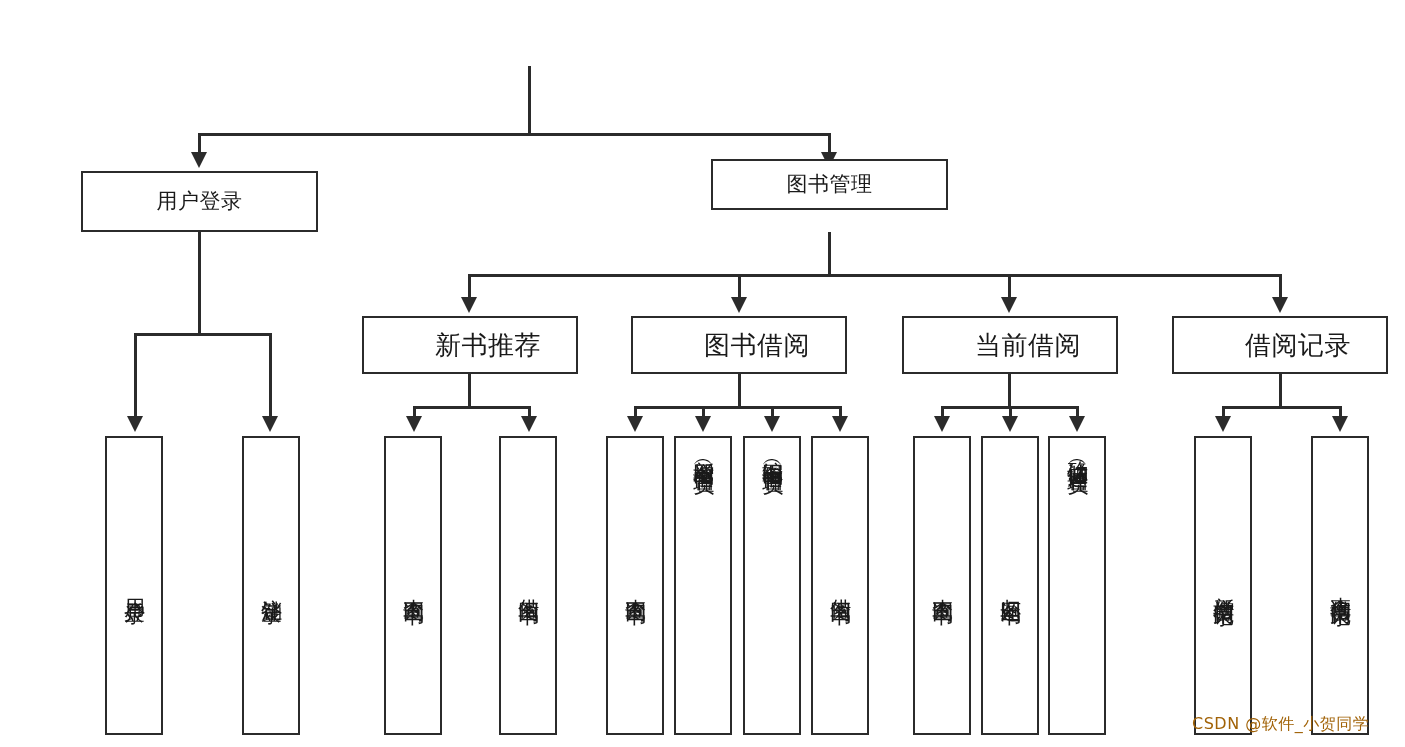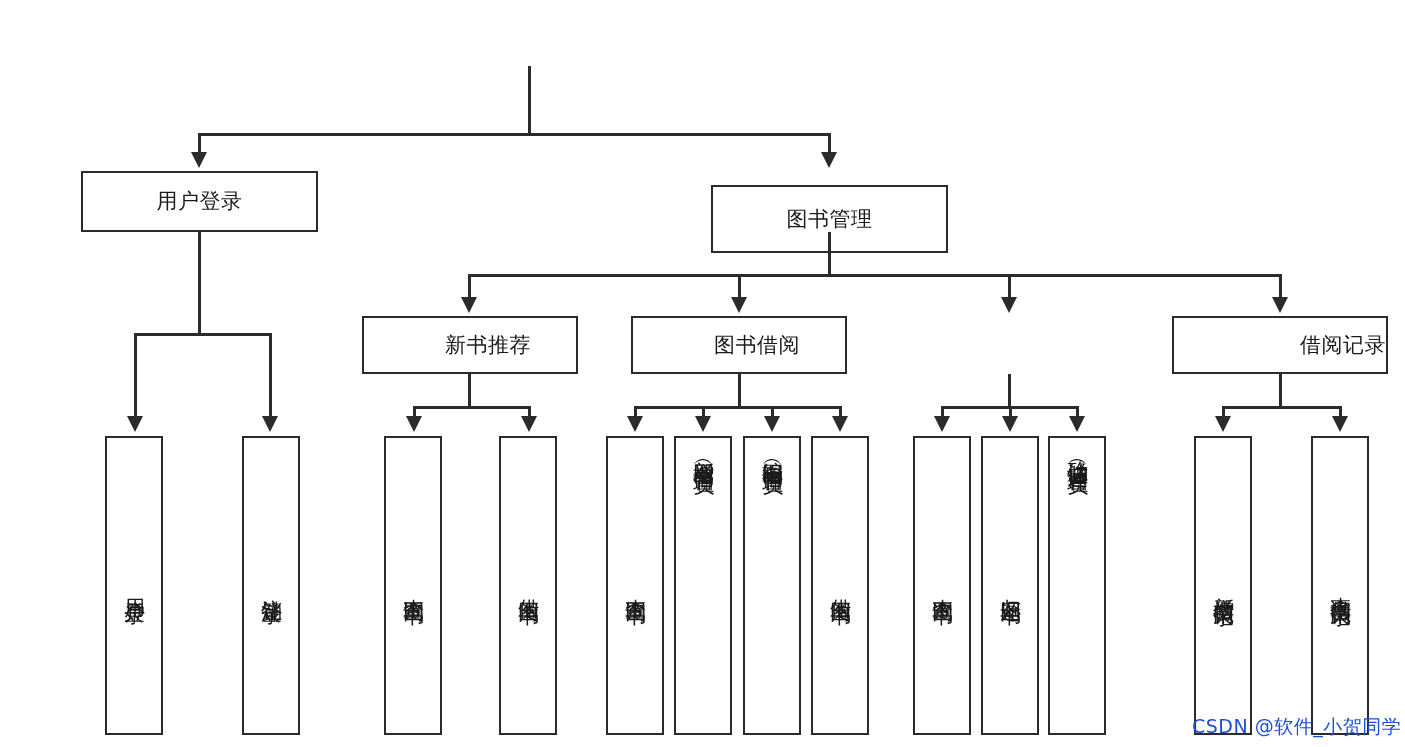"图书管理" div.node { height: 68px -> 51px; top: 185px -> 159px }
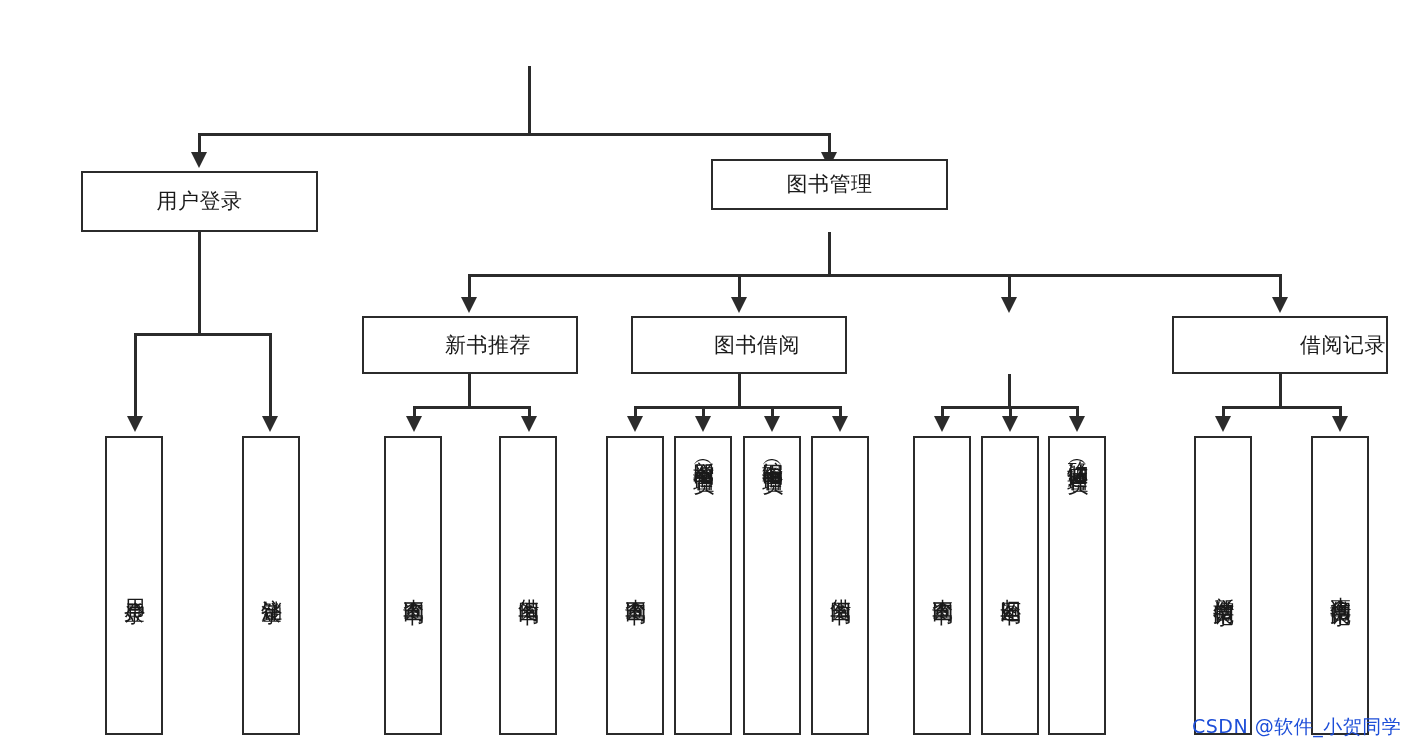"新书推荐" .node.lvl3 .lbl { font-size: 21px -> 26px }
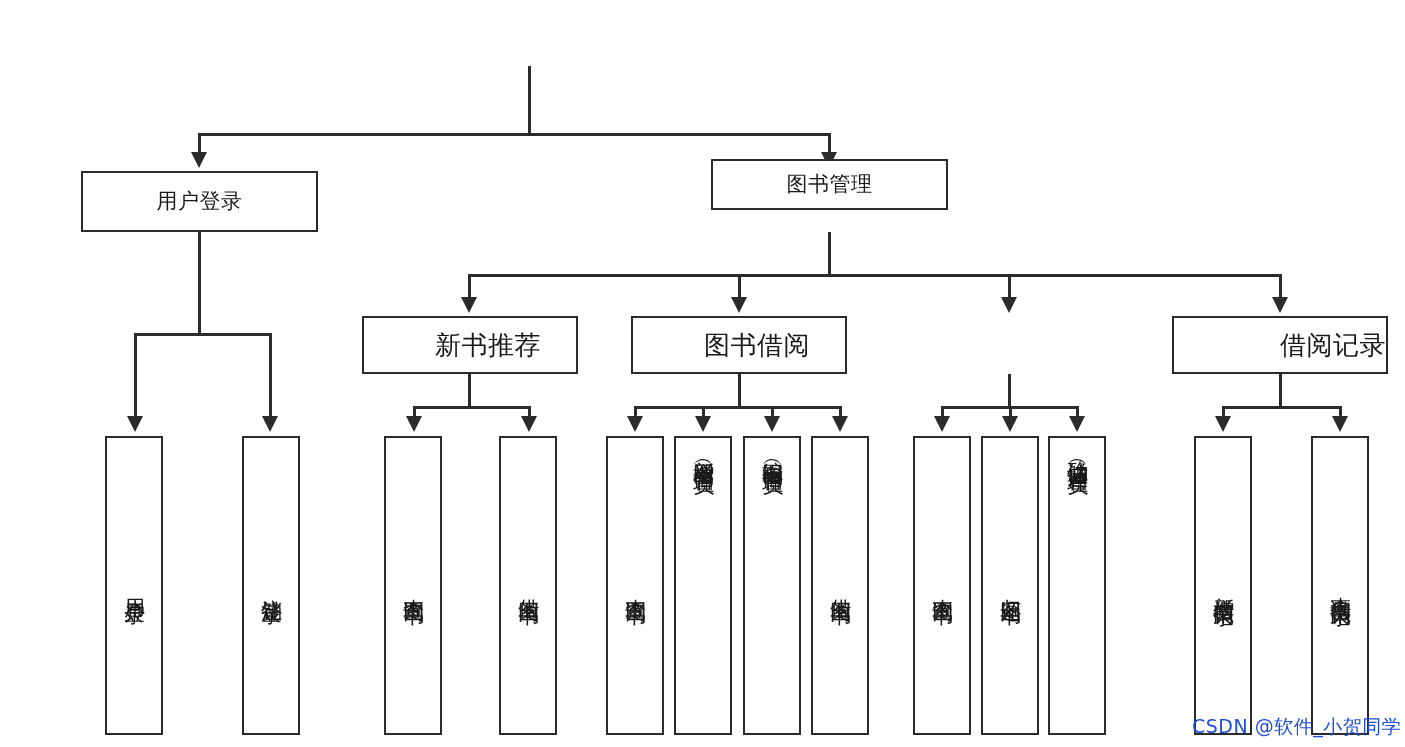"当前借阅" div.node { html: none -> <div> <span>当前借阅</span> </div> }
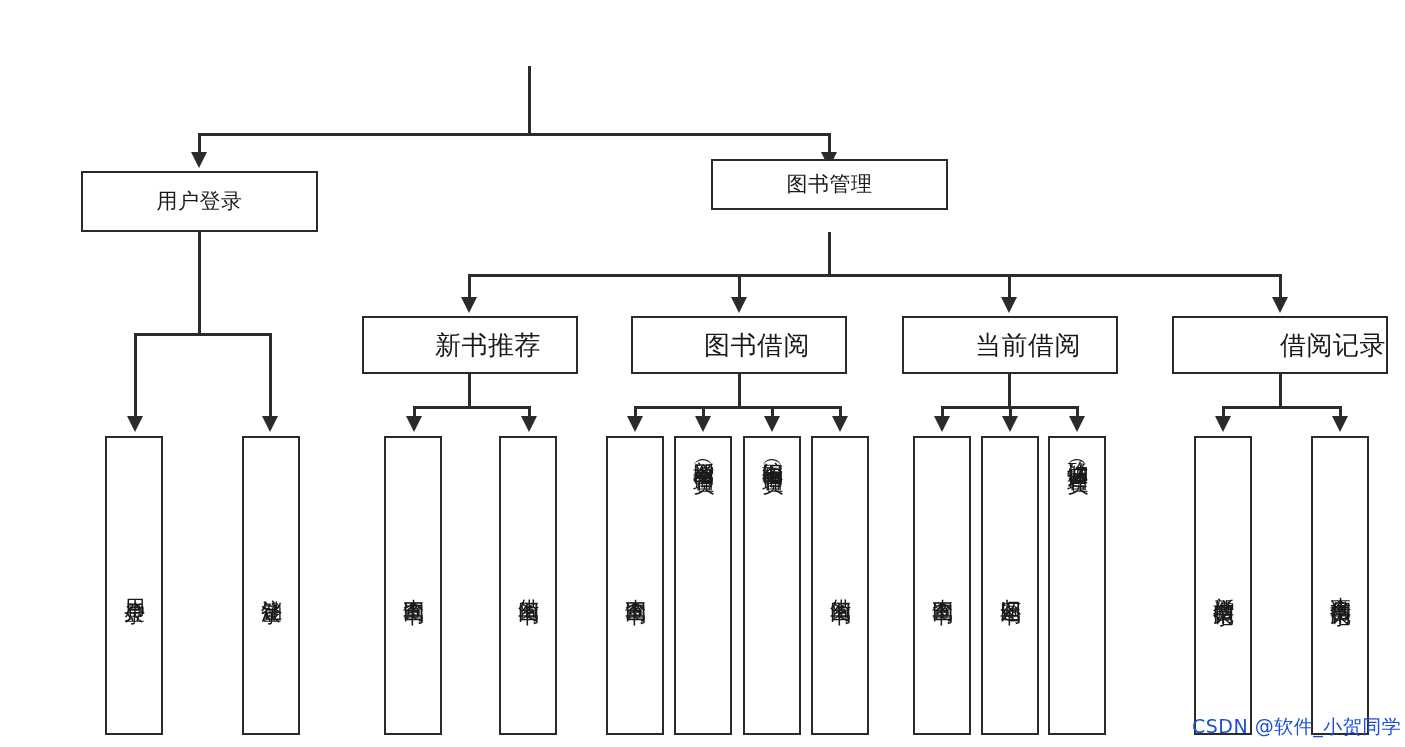"借阅记录" div.node { justify-content: flex-end -> none }
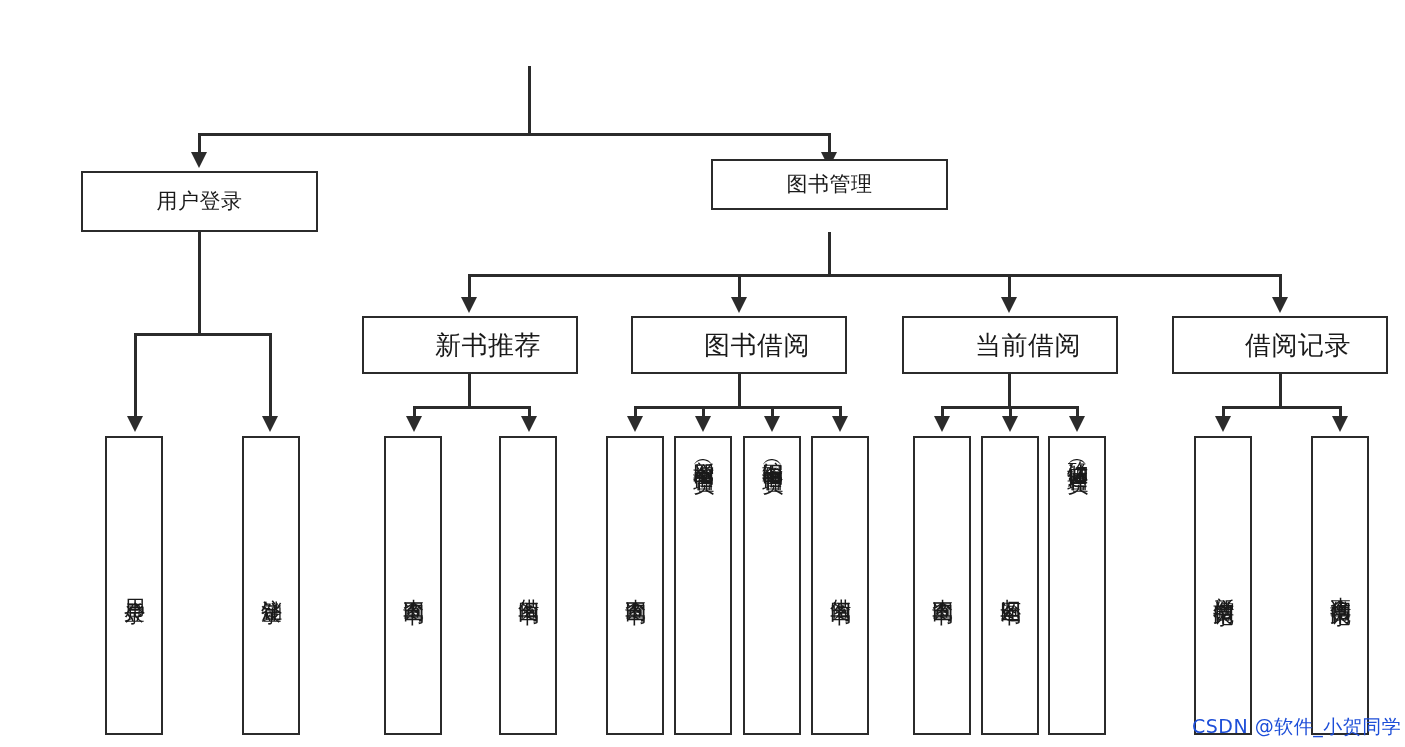"CSDN @软件_小贺同学" #watermark { color: #1d4ed8 -> #a16207; font-size: 19px -> 16px }
